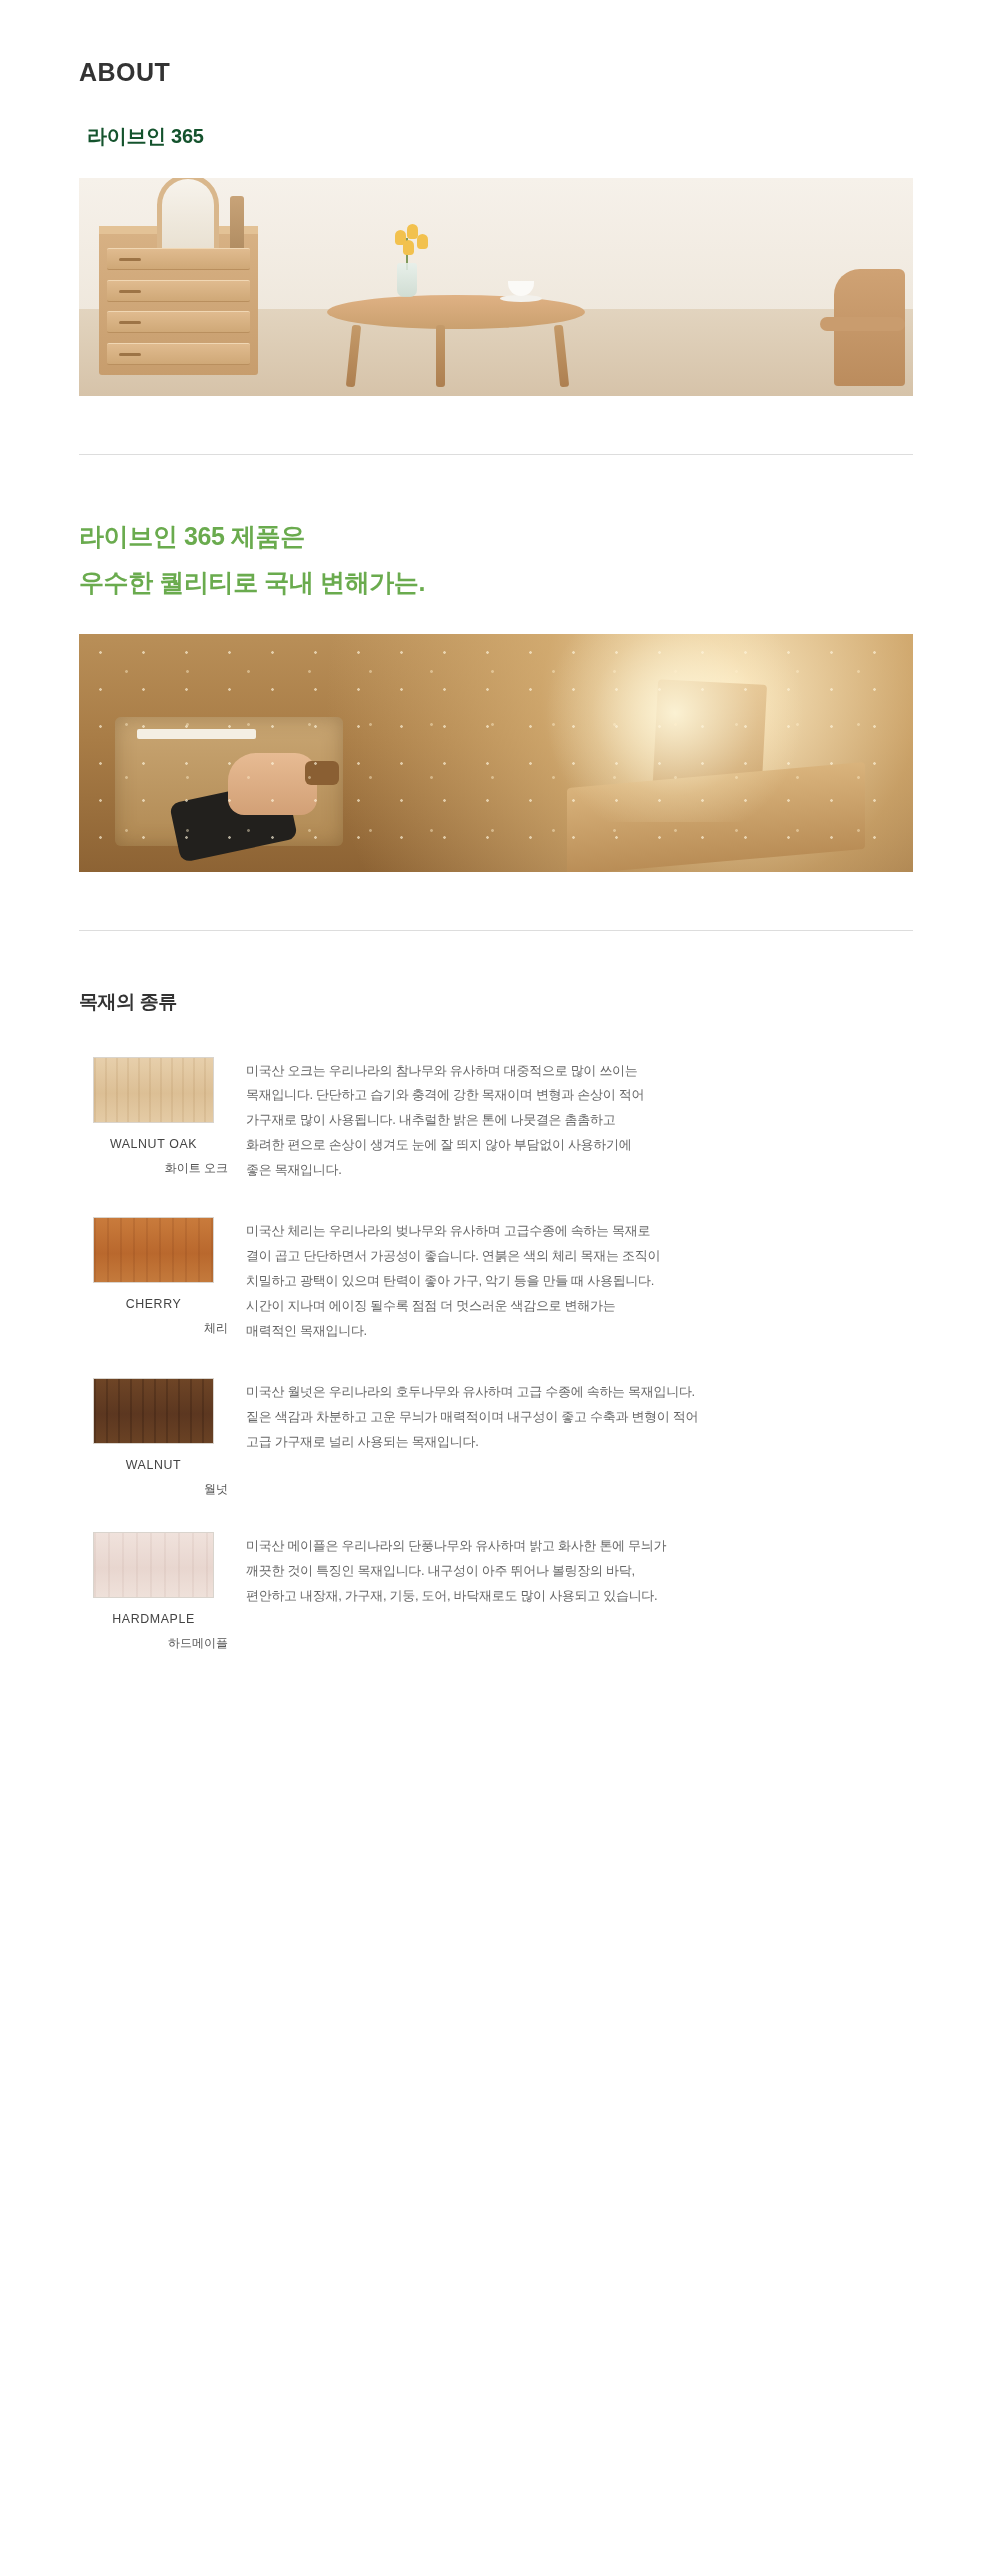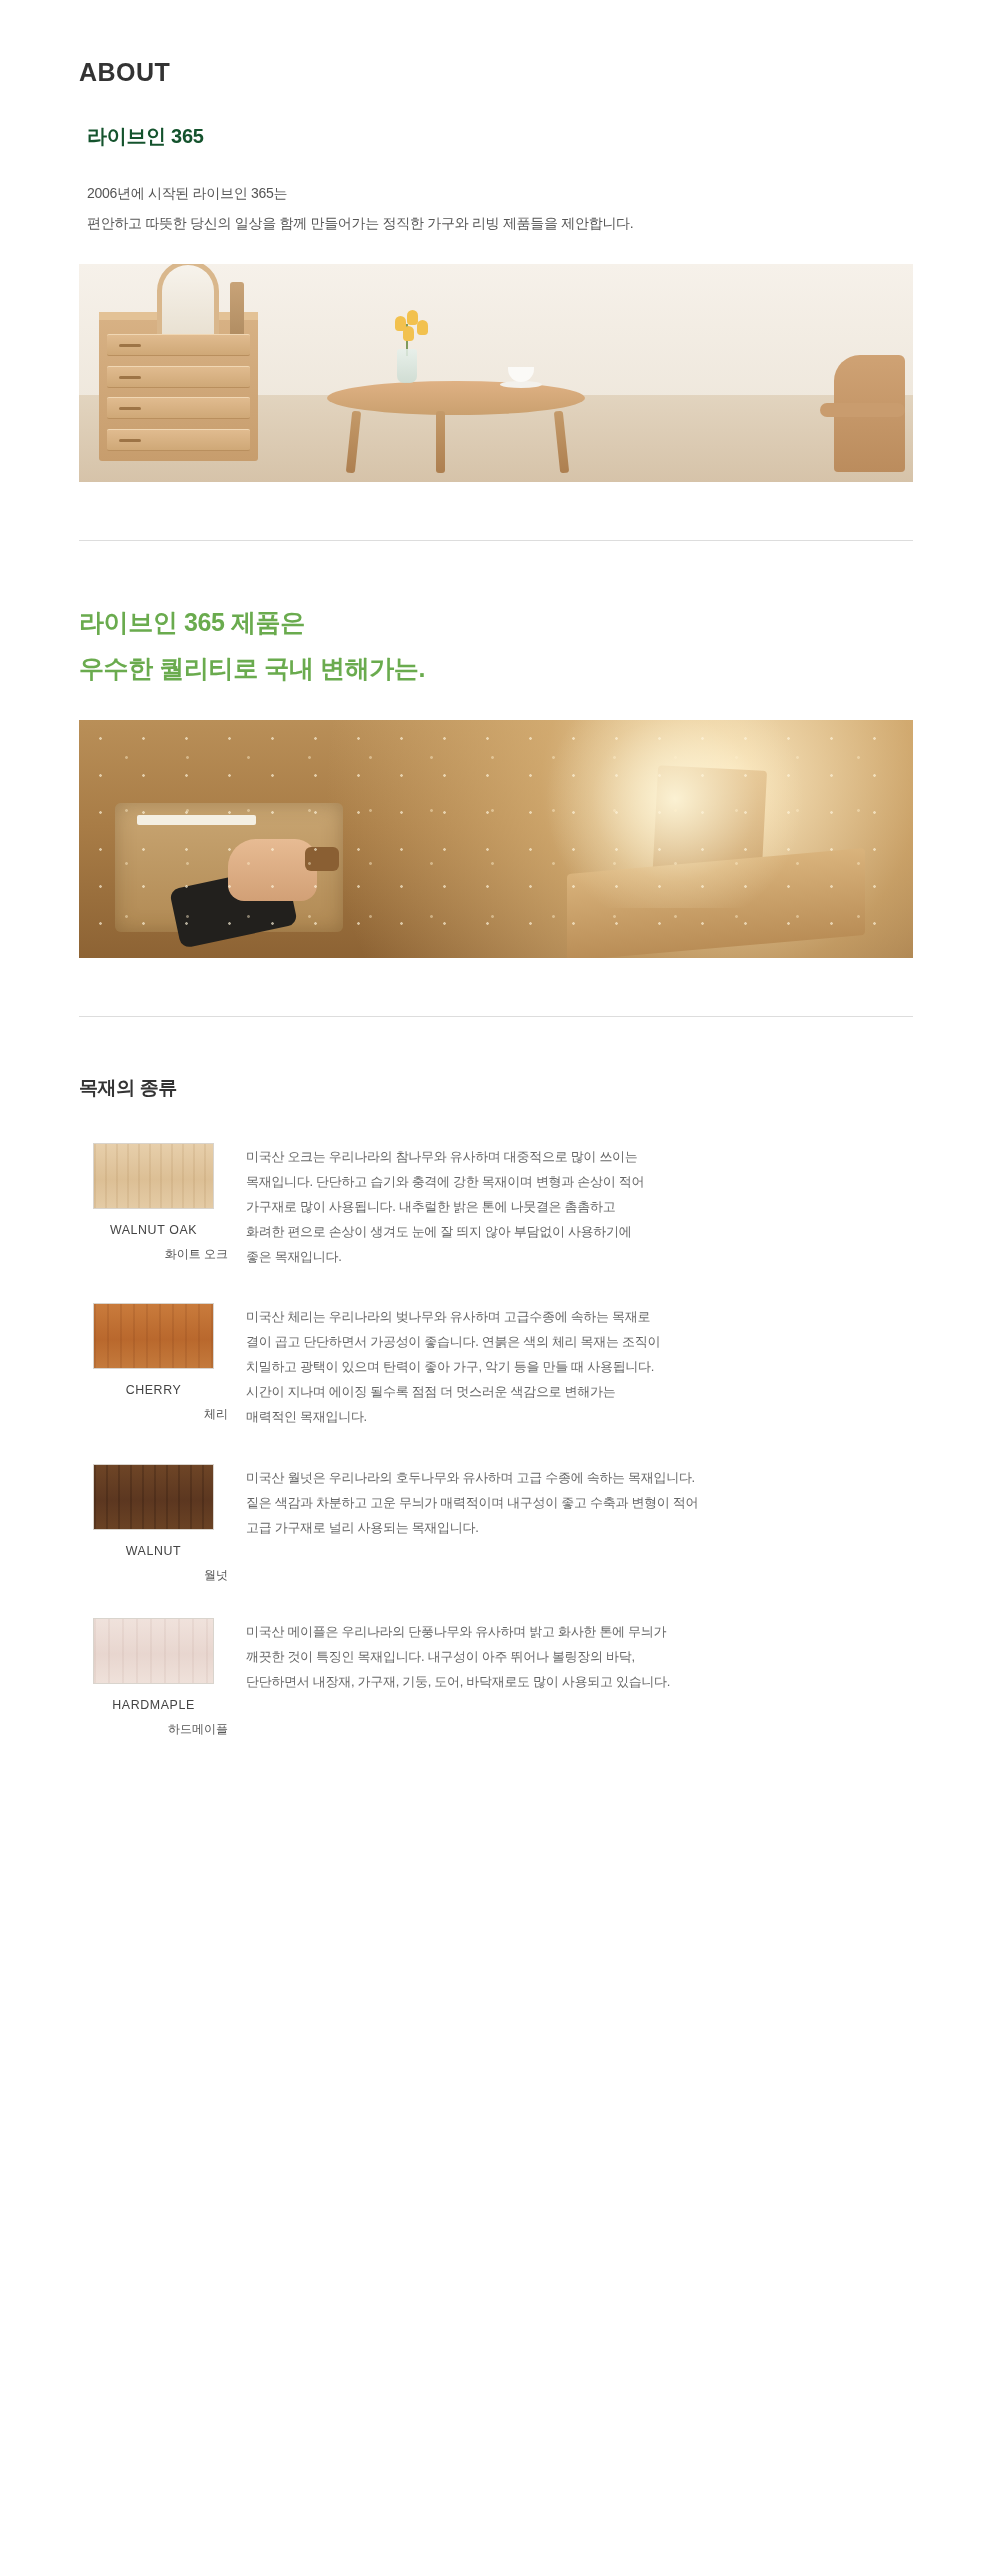"2006년에 시작된 라이브인 365는" div.intro-lines { html: <div> <div>2006년에 시작된 라이브인 365는</div> <div>편안하고 따뜻한 당신의 일상을 함께 만들어가는 정직한 가구와 리빙 제품들을 제안합니다.</div> </div> -> none }
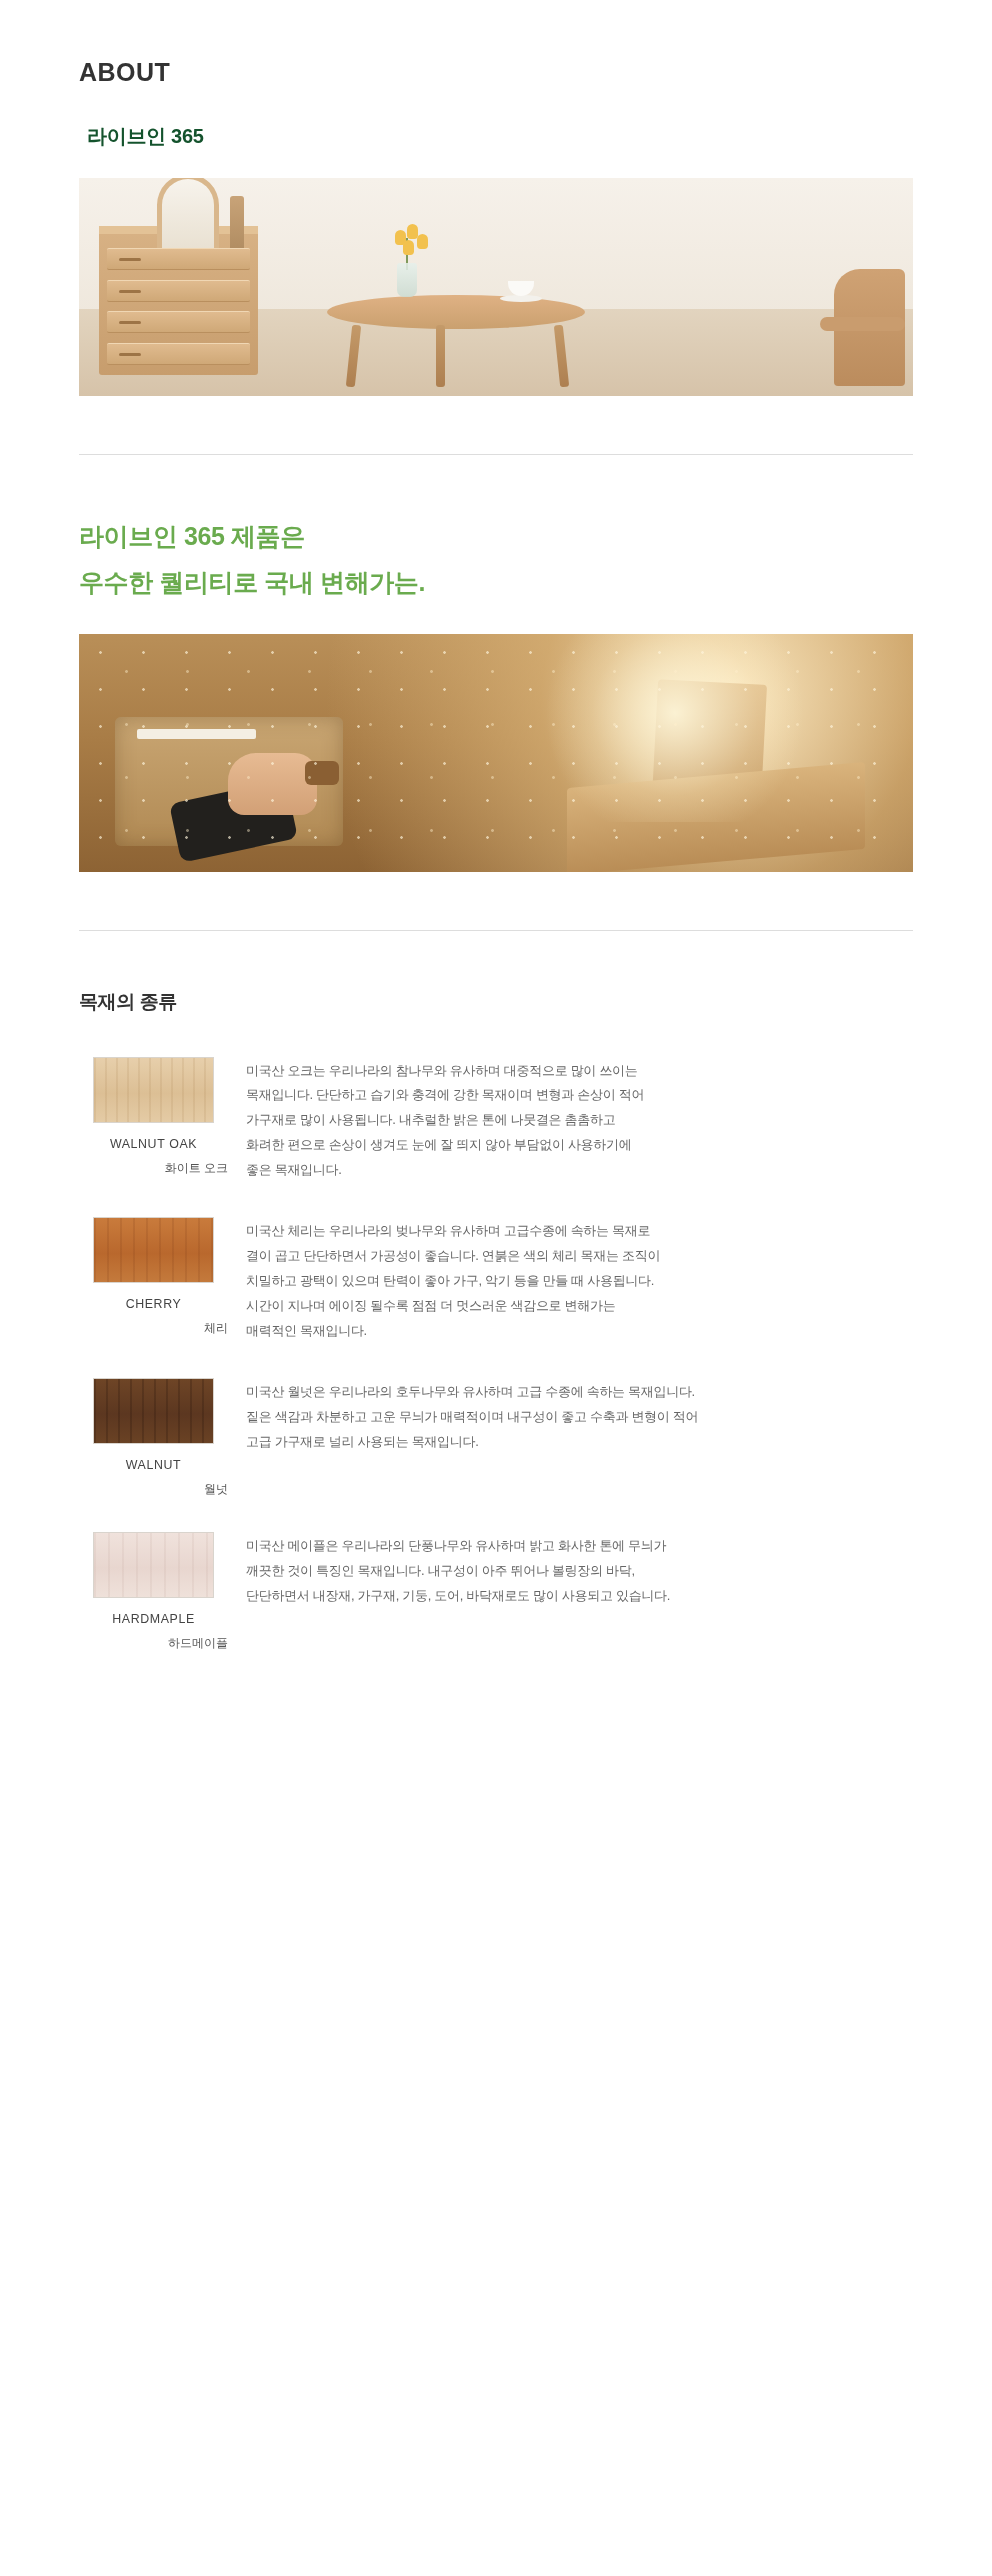"단단하면서 내장재, 가구재, 기둥, 도어," p { text: 단단하면서 -> 편안하고 }
